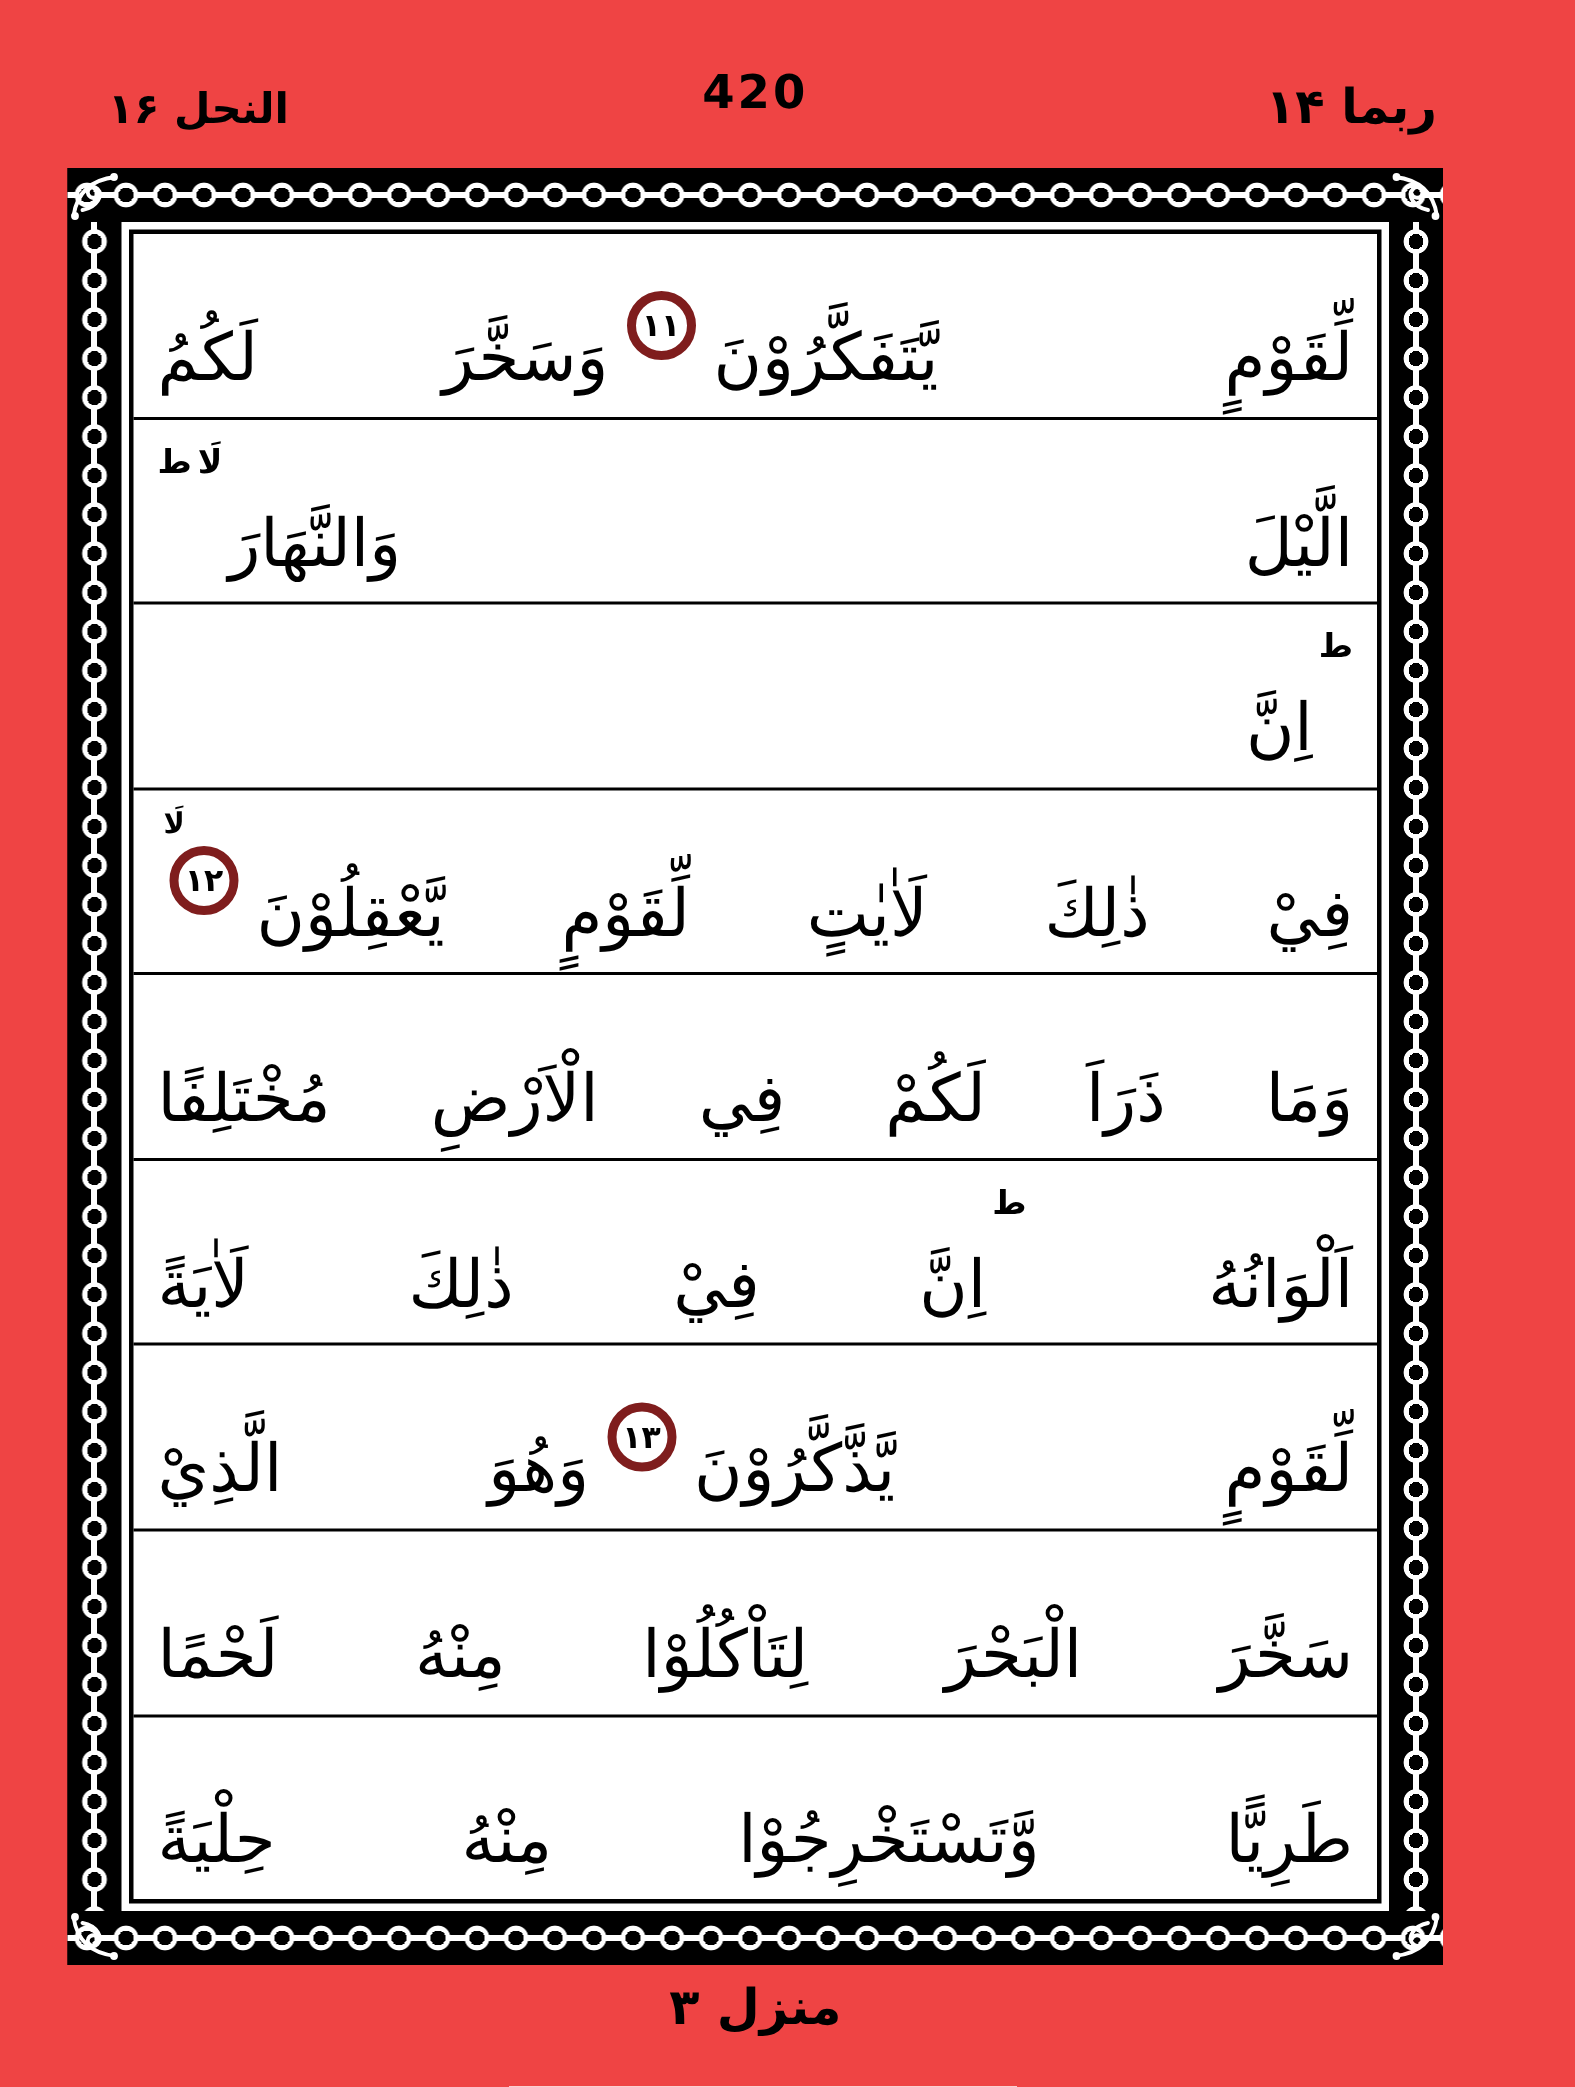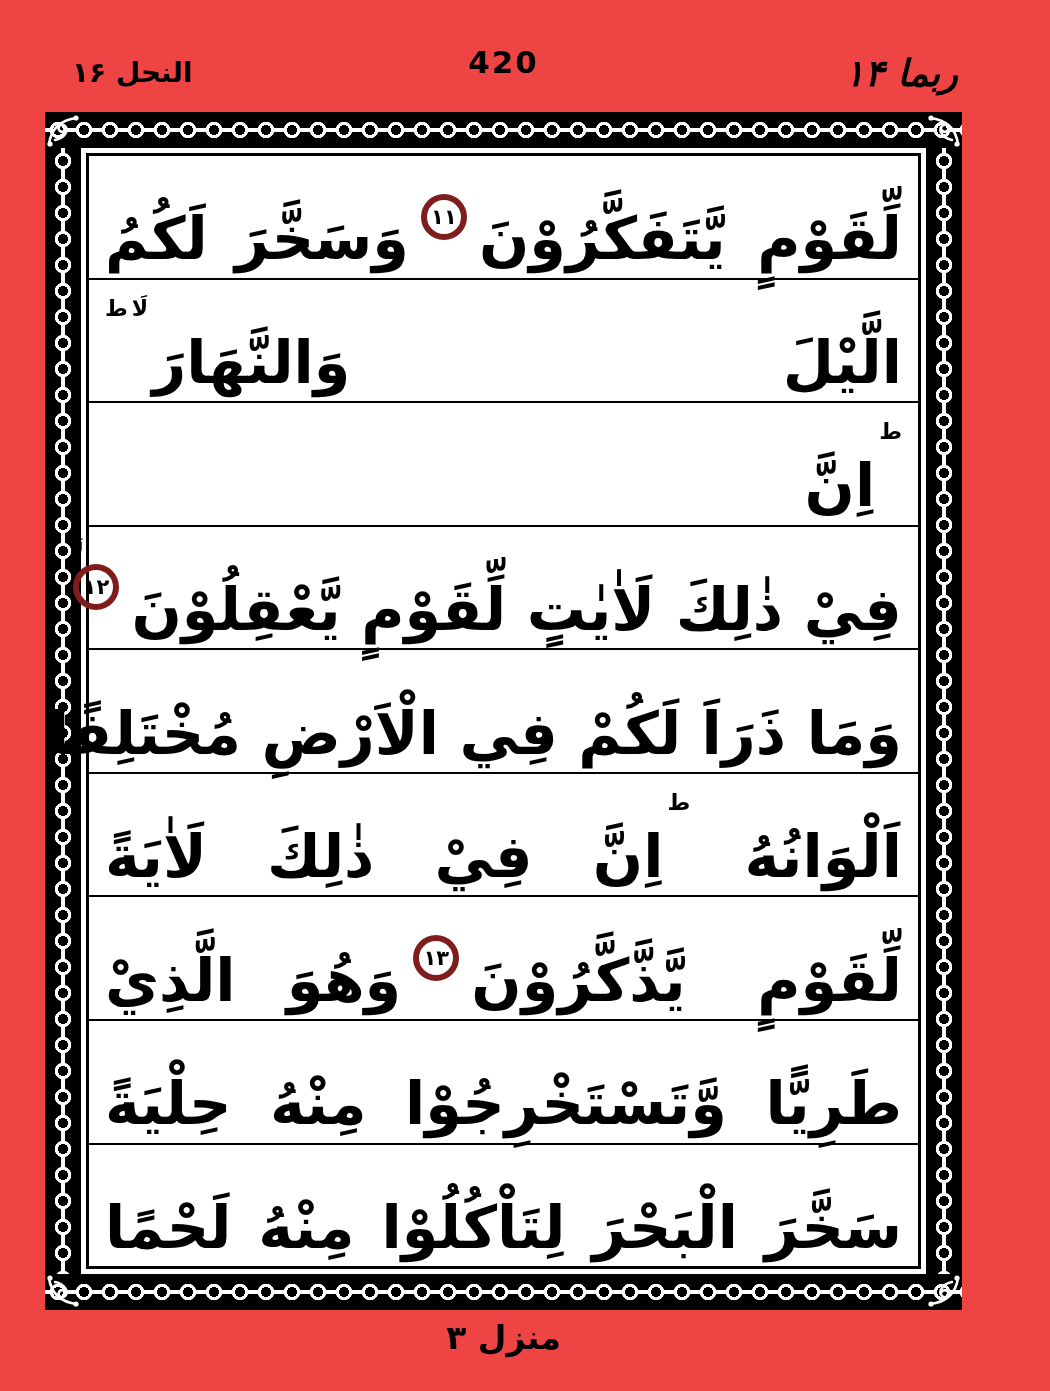"ربما ۱۴" .hdr-right { font-size: 37px -> 32px; font-style: italic -> none }
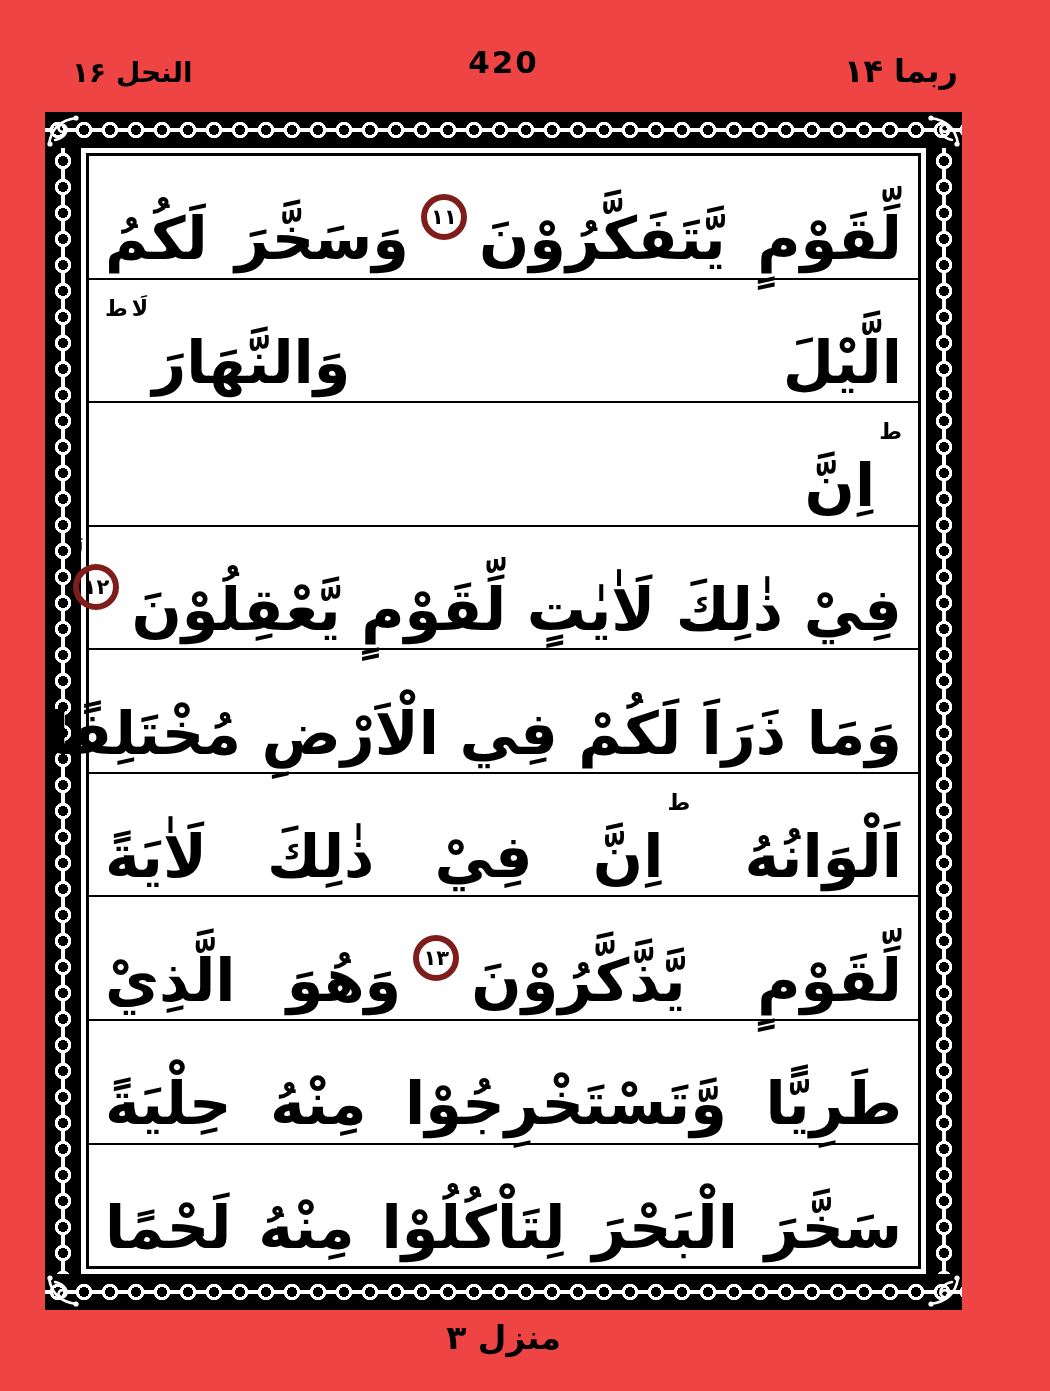"وَسَخَّرَ لَكُمُ" .ayah-text { font-size: 59px -> 44px; font-weight: bold -> normal }
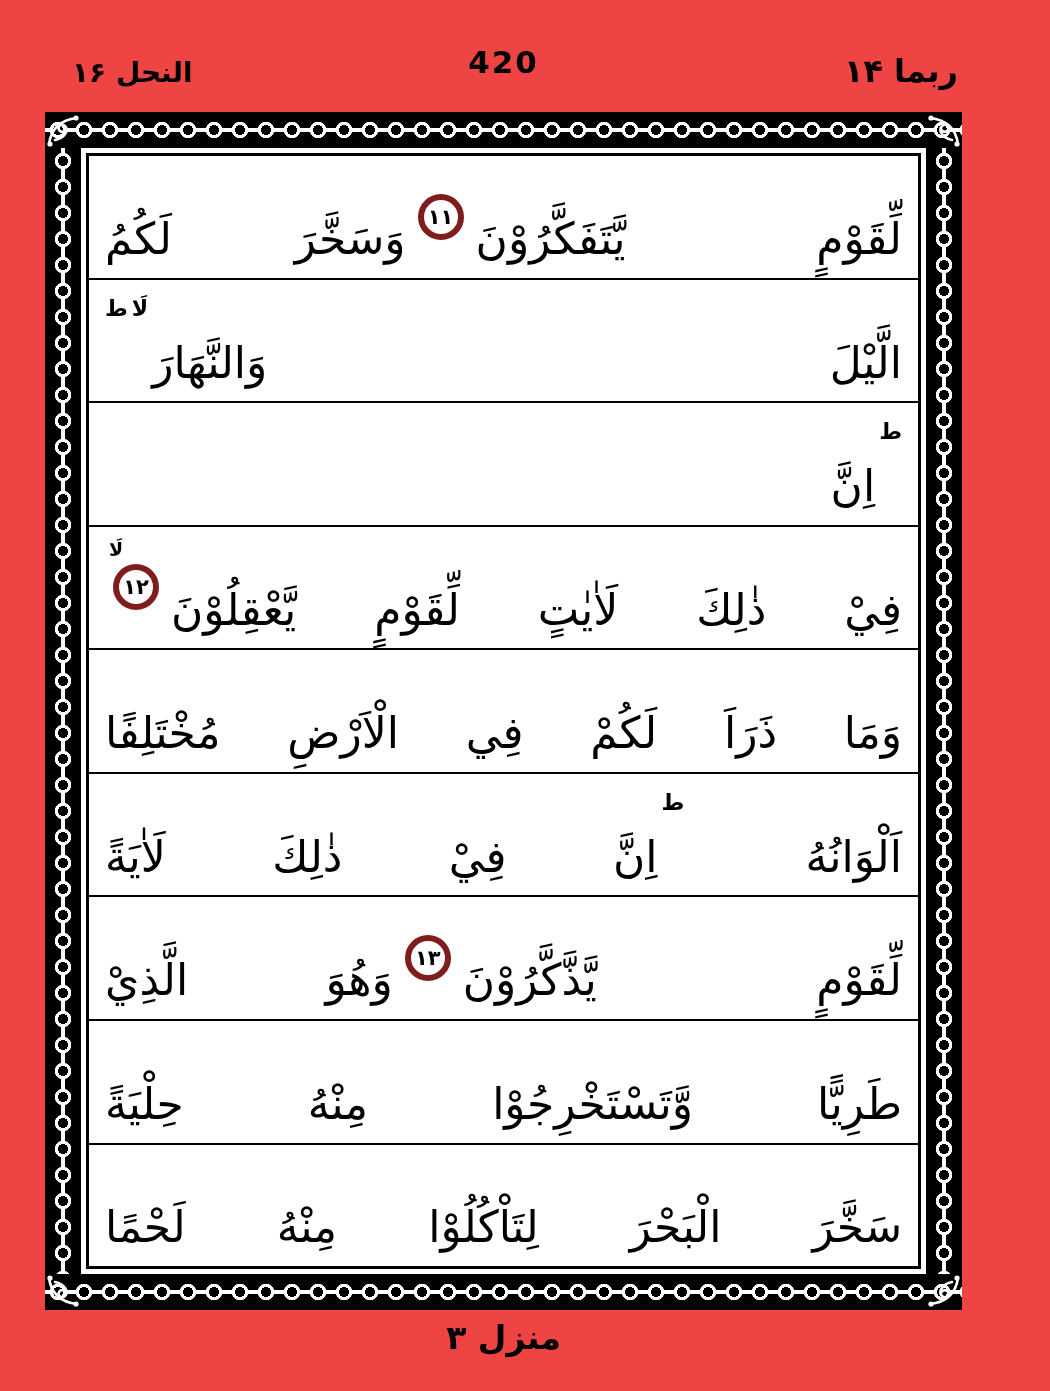"طَرِيًّا وَّتَسْتَخْرِجُوْا مِنْهُ" div.text-row { order: before "سَخَّرَ الْبَحْرَ لِتَاْكُلُوْا مِنْهُ" -> after "سَخَّرَ الْبَحْرَ لِتَاْكُلُوْا مِنْهُ" }
